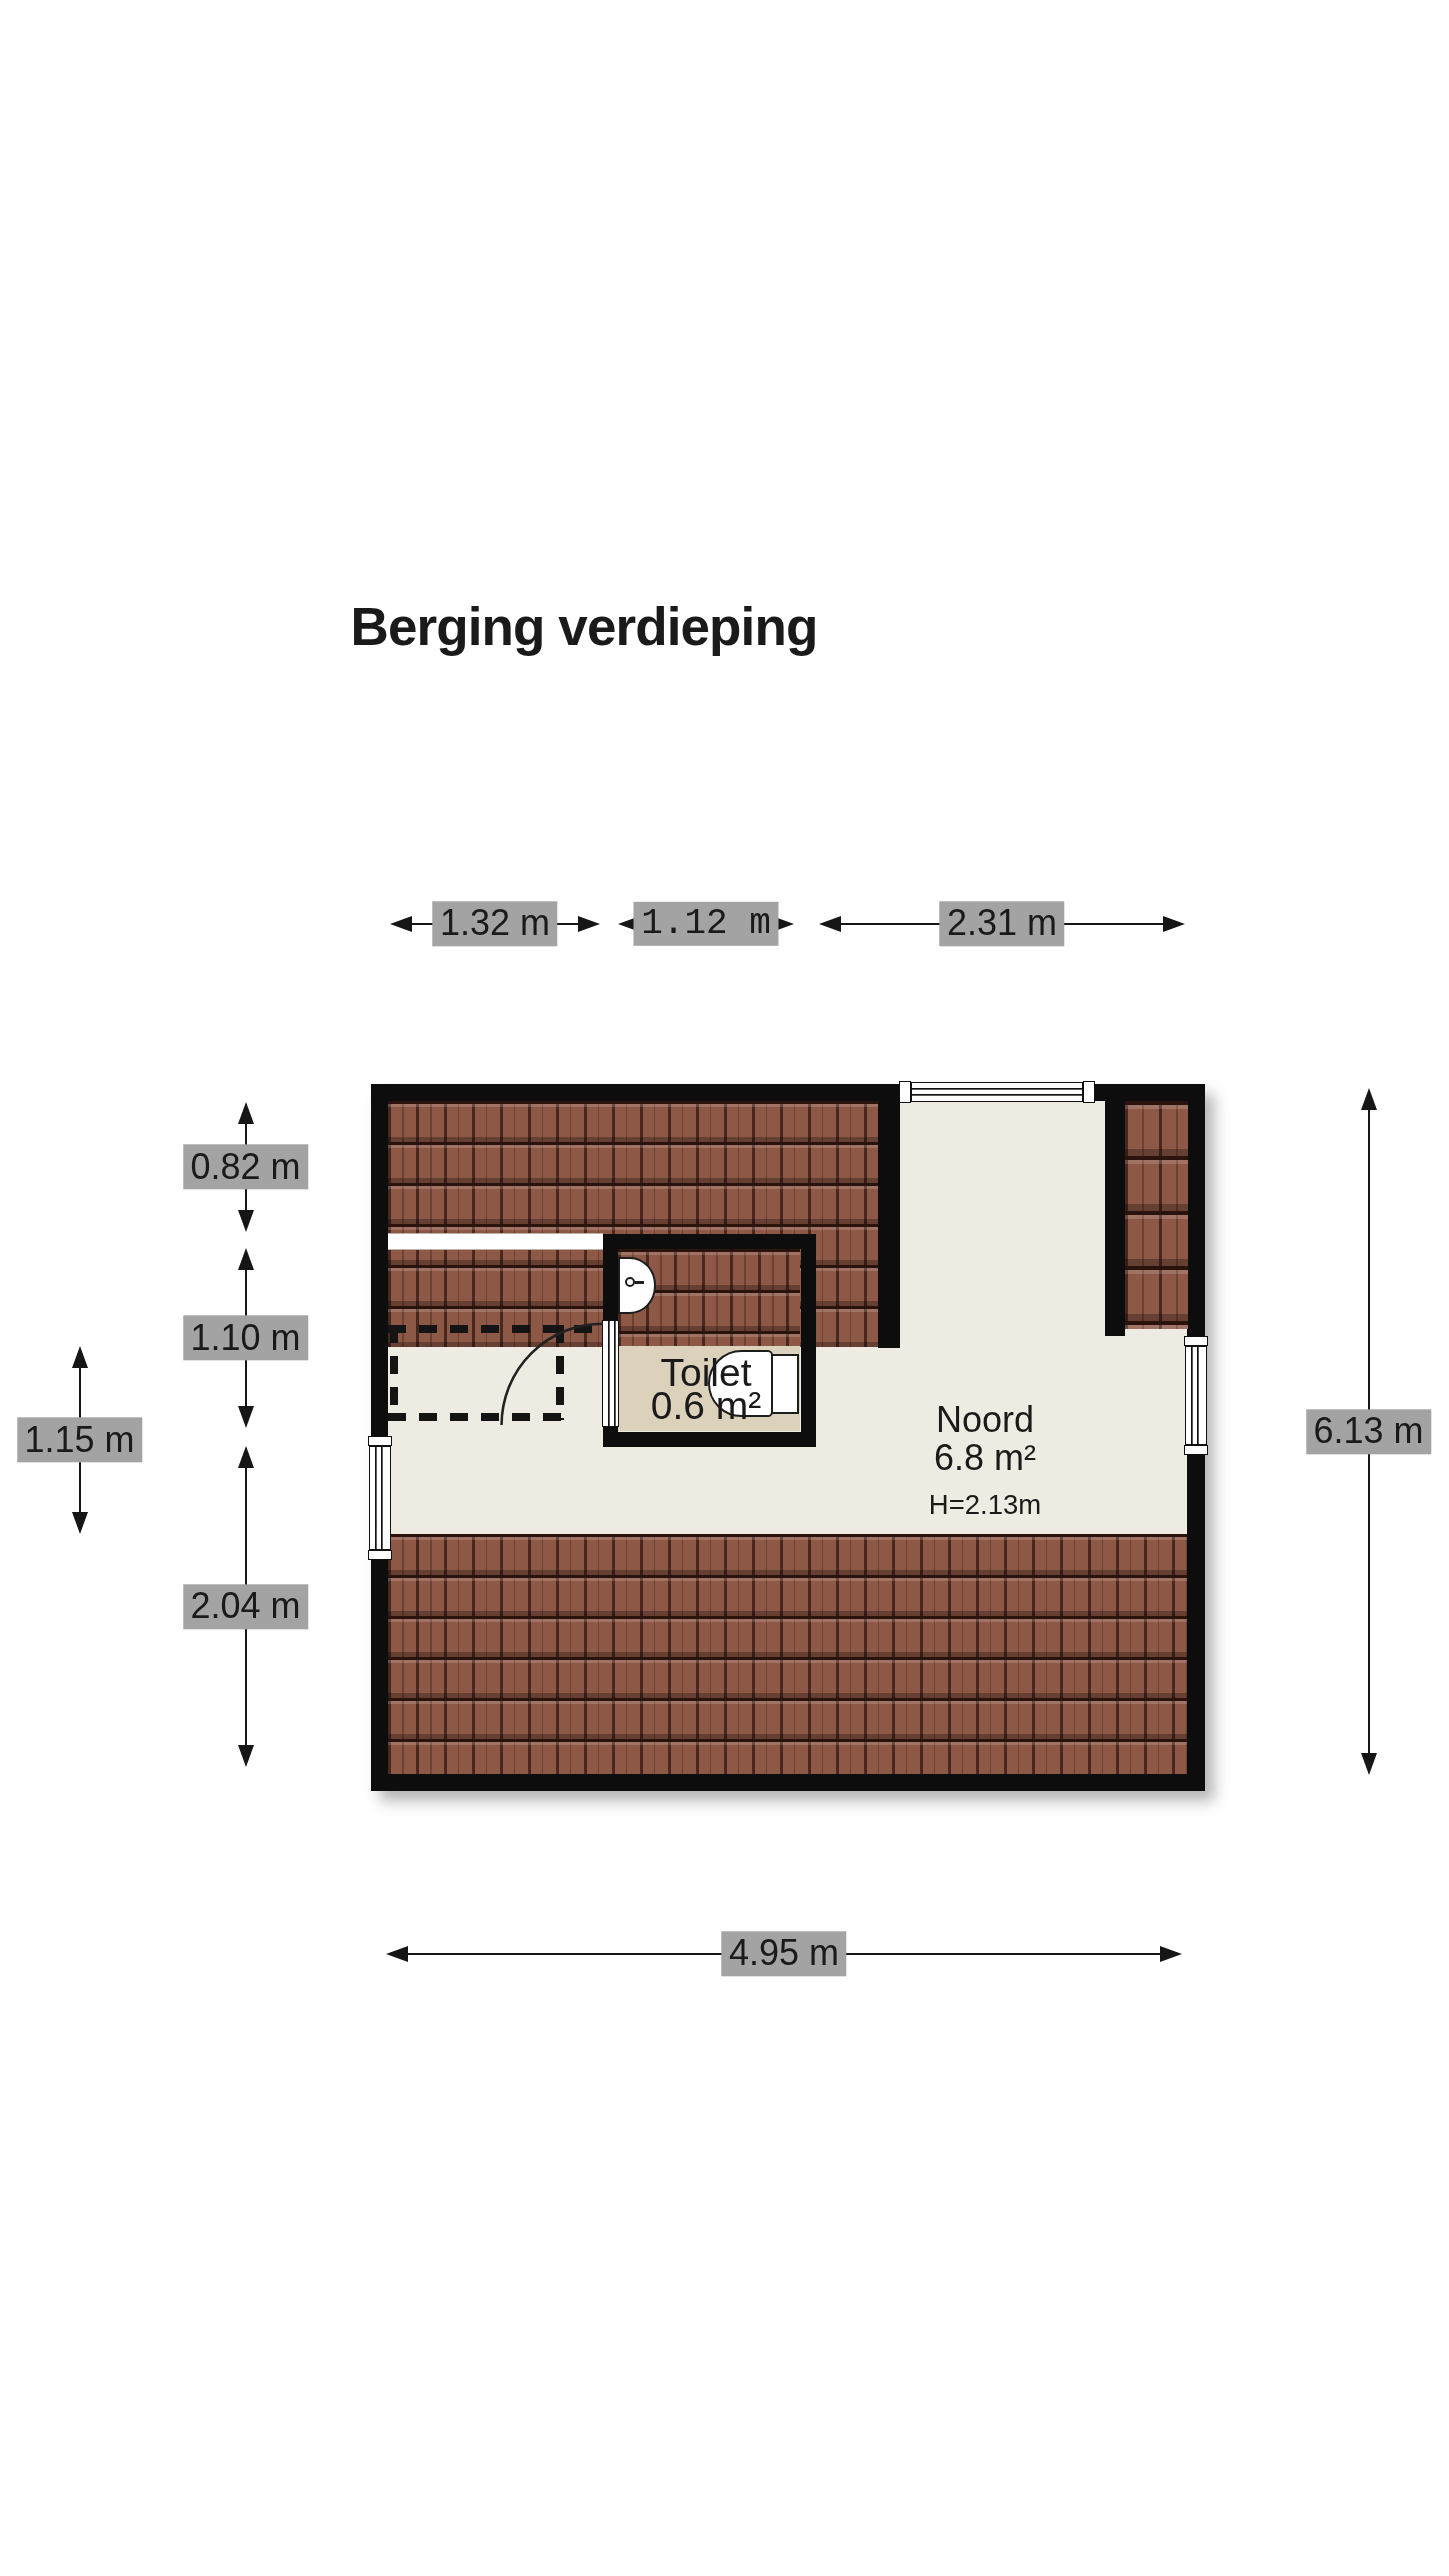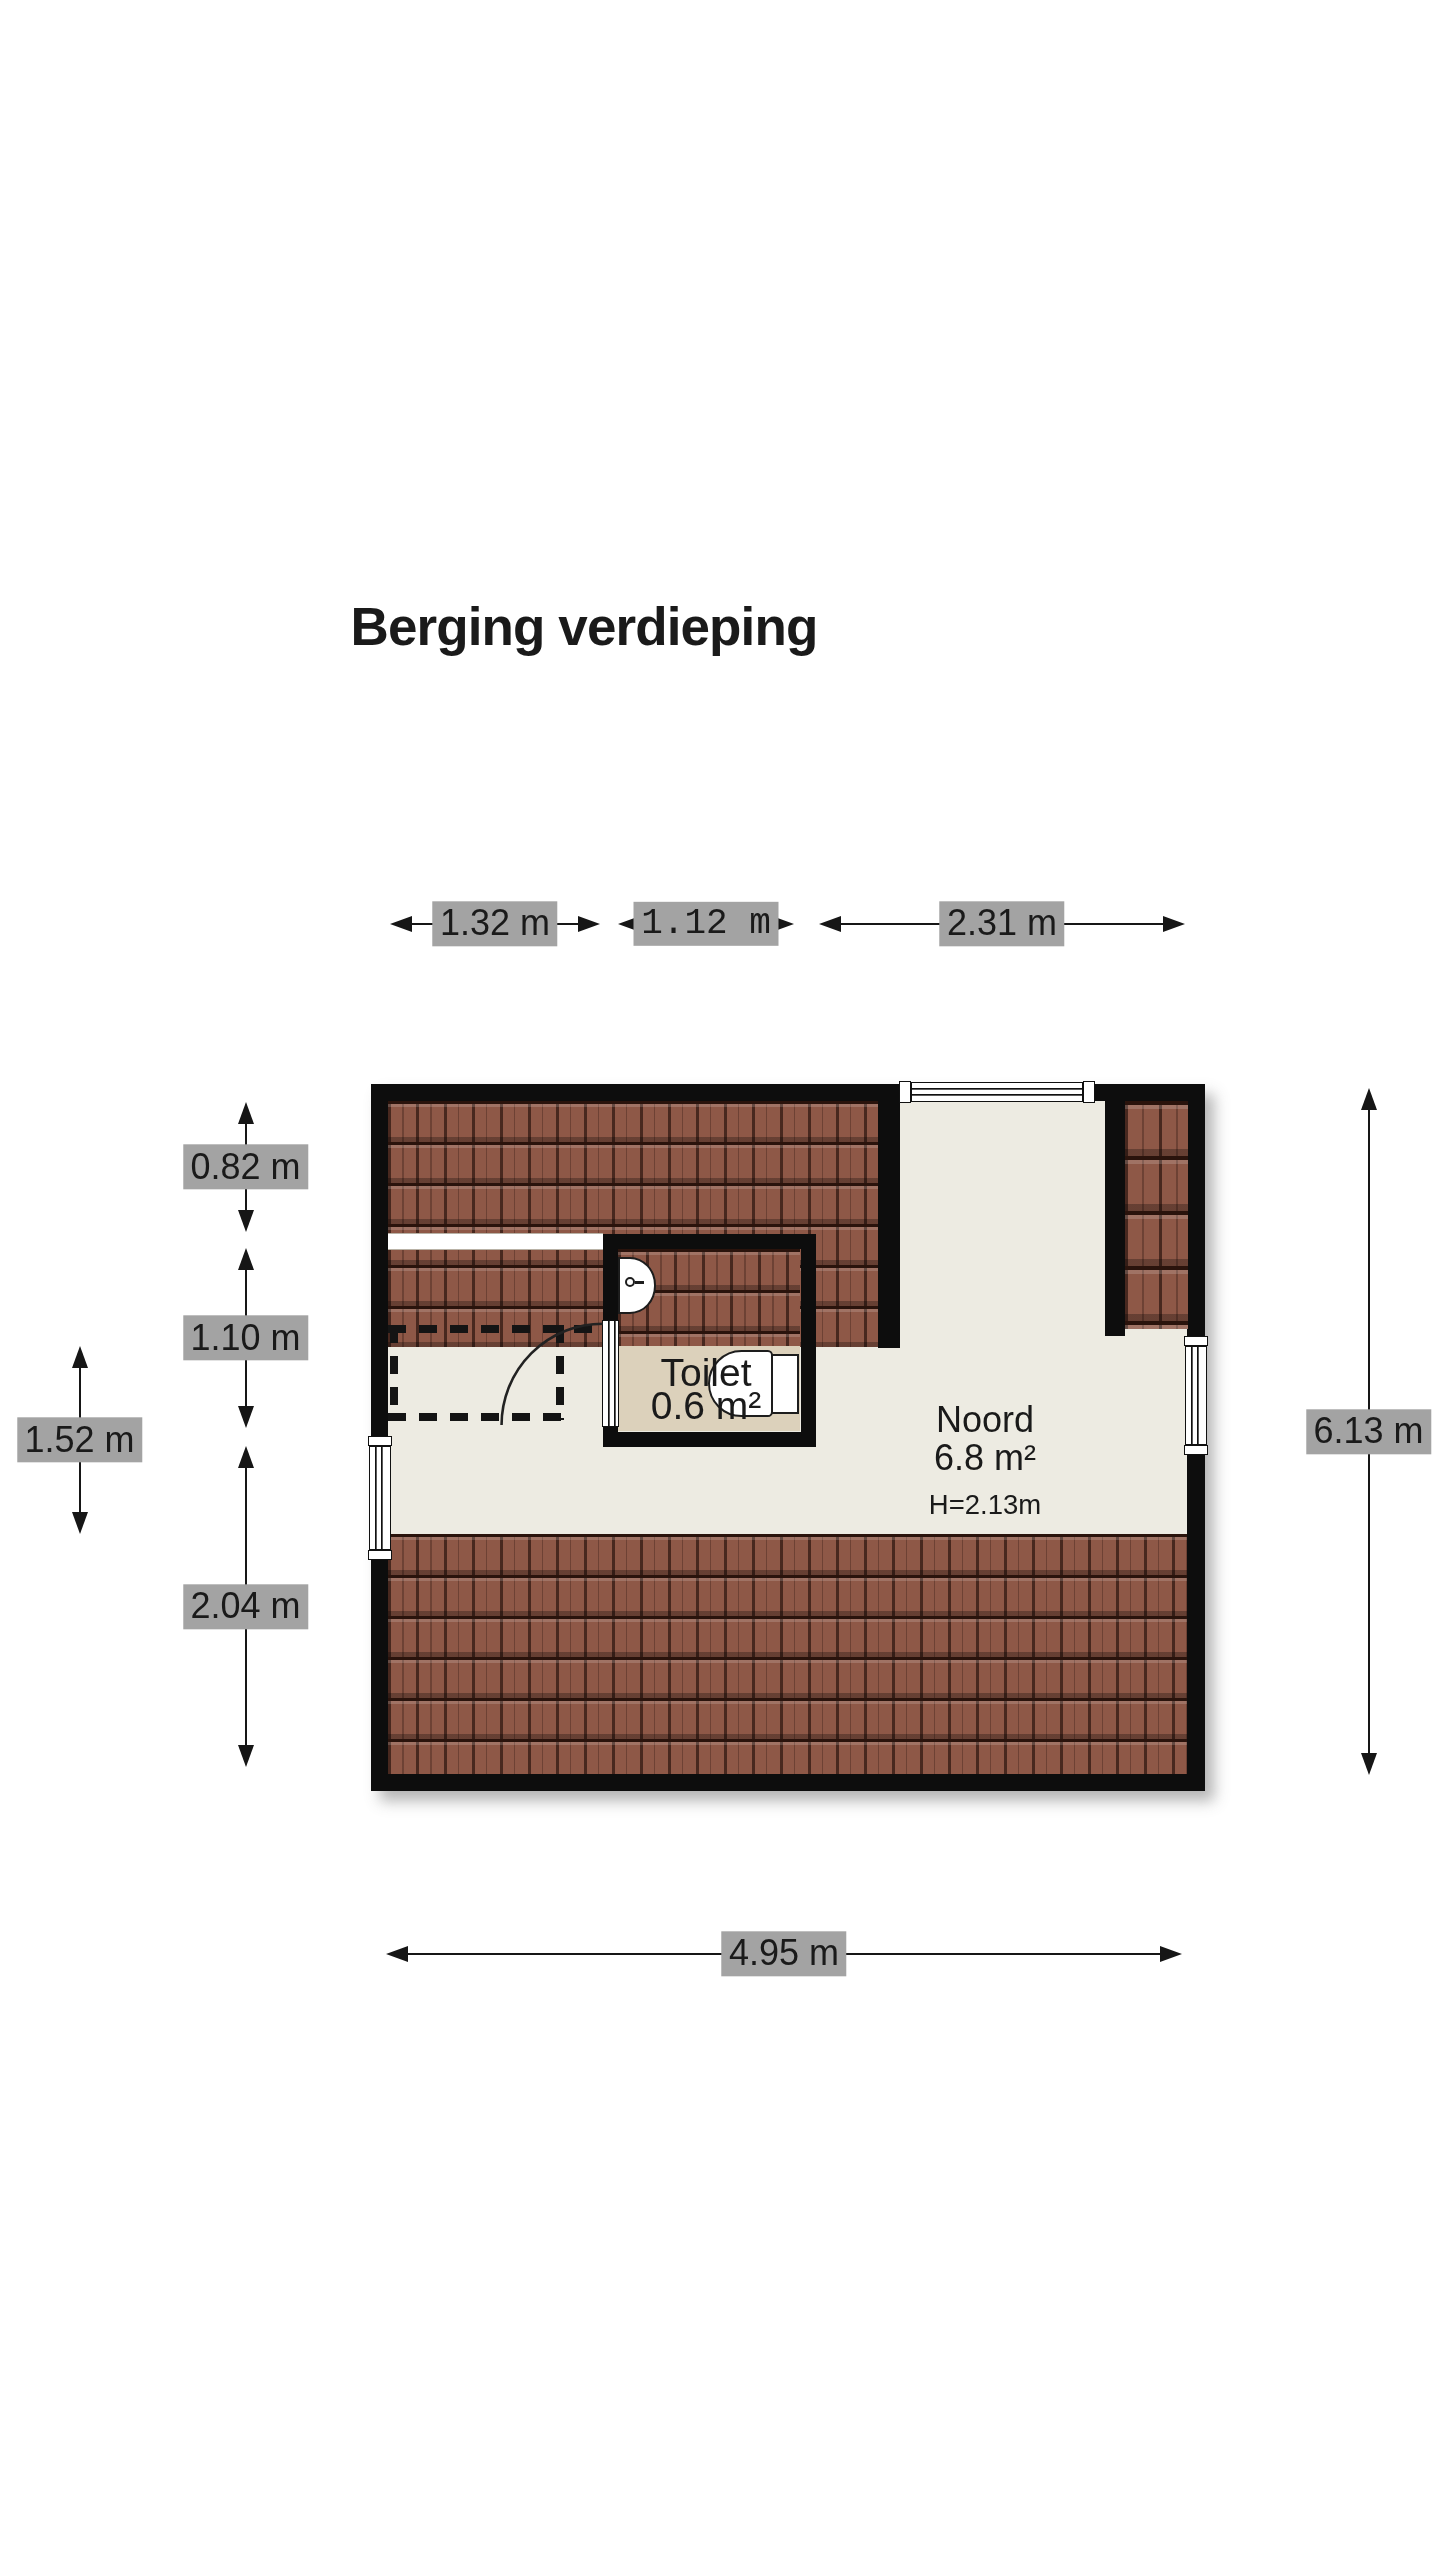"1.52 m" span.lbl { text: 1.52 -> 1.15 }
